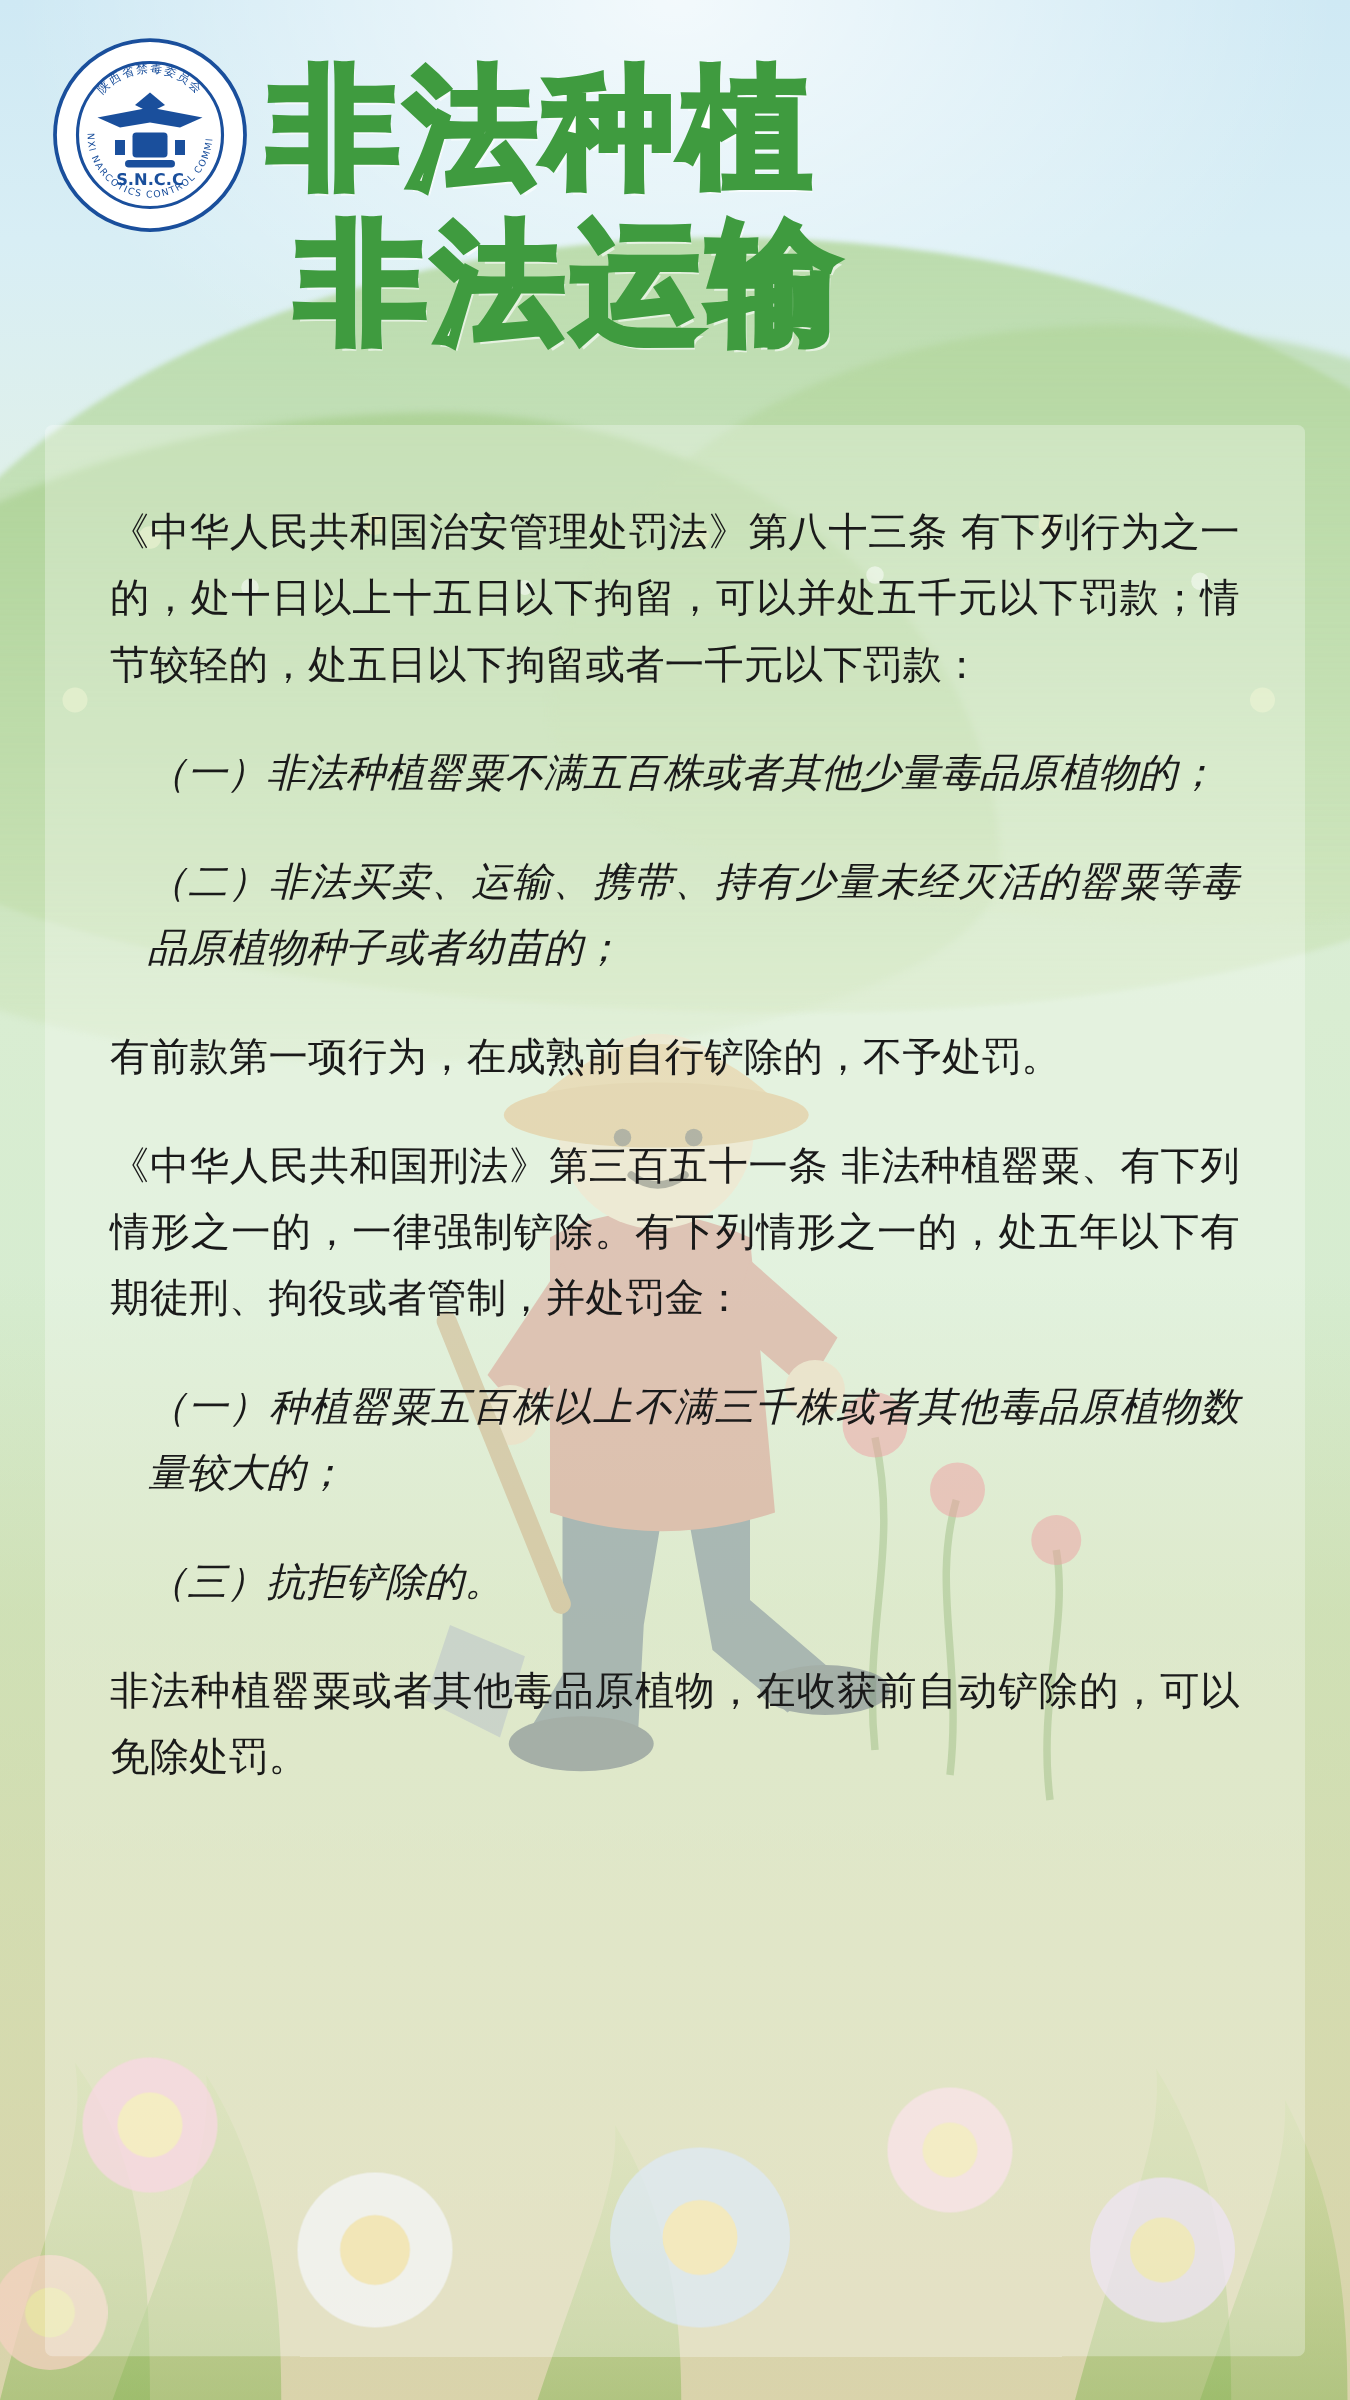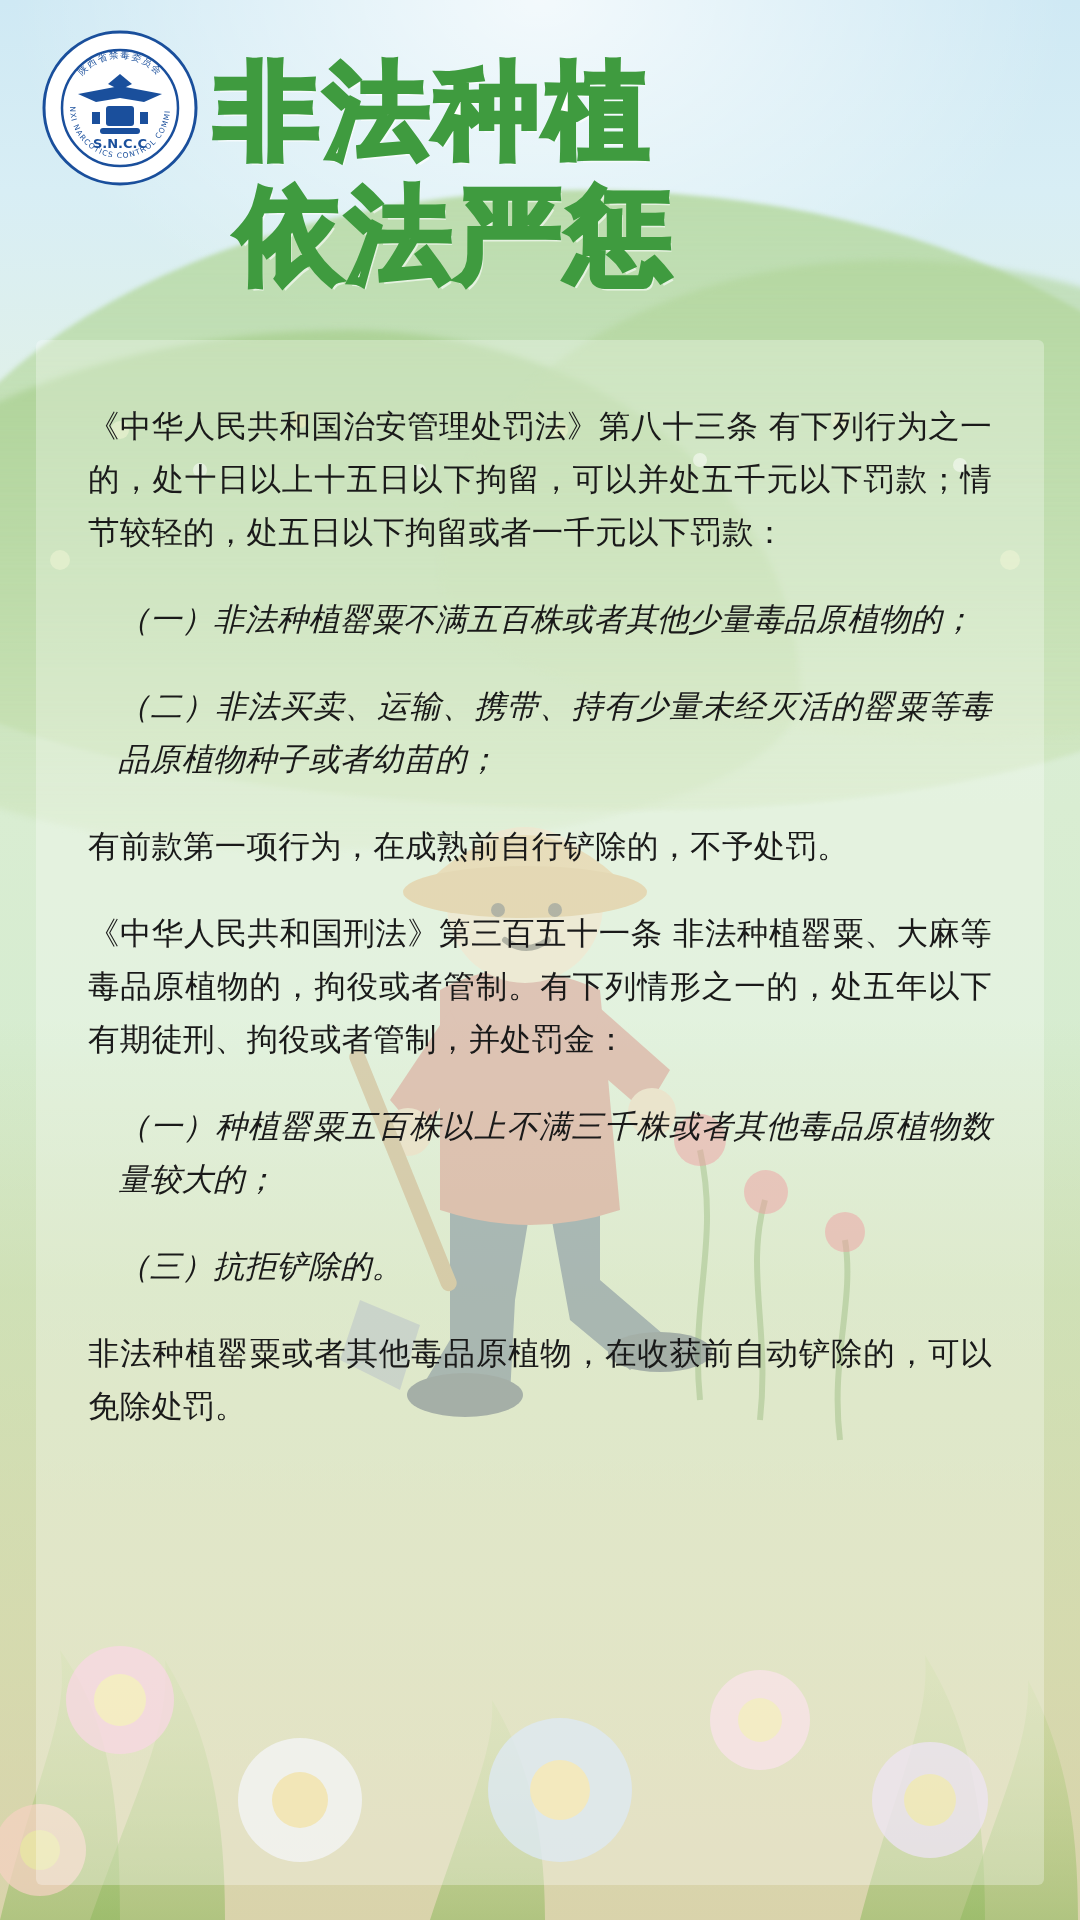"非法种植" .title-line { font-family: Liberation Sans, sans-serif -> Liberation Mono, monospace }
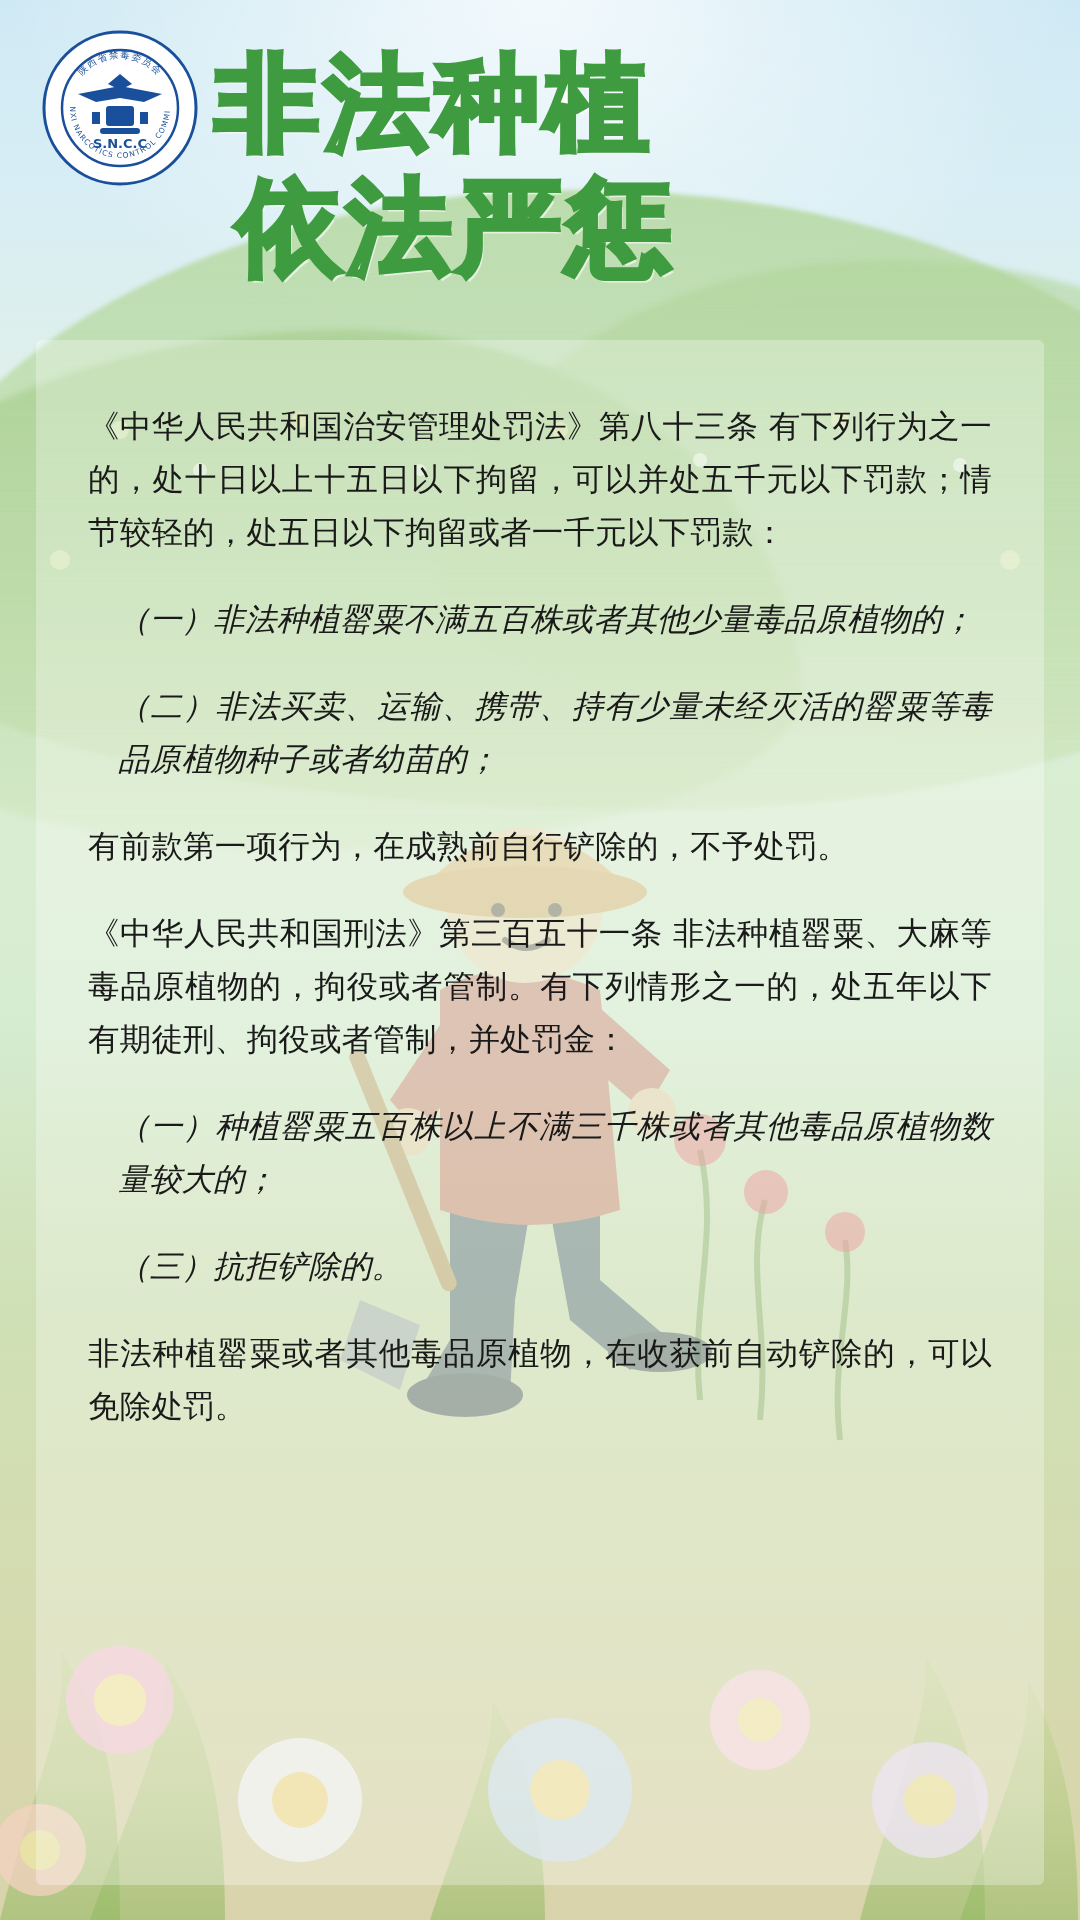"依法严惩" div.title-line { text: 依法严惩 -> 非法运输 }
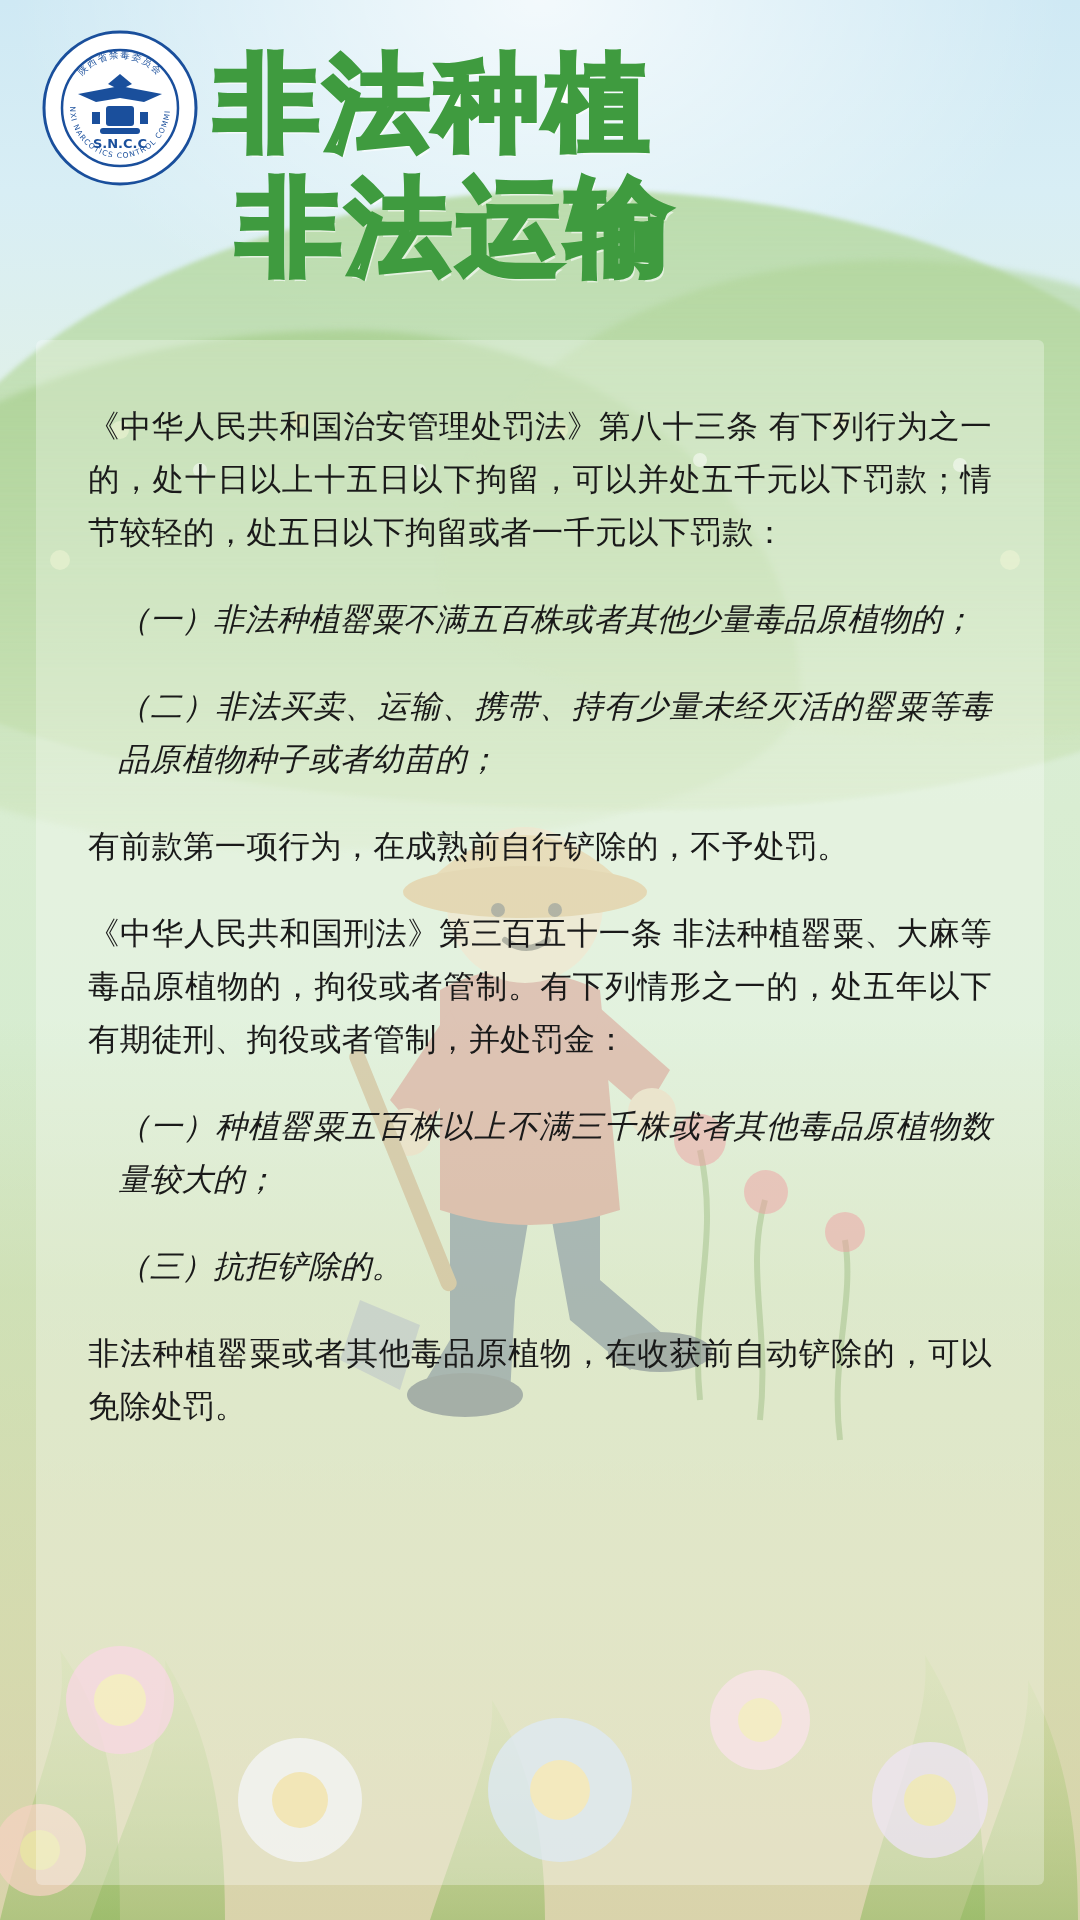"《中华人民共和国刑法》第三百五十一条" p.para { text: 大麻等毒品原植物的，拘役或者管制 -> 有下列情形之一的，一律强制铲除 }
